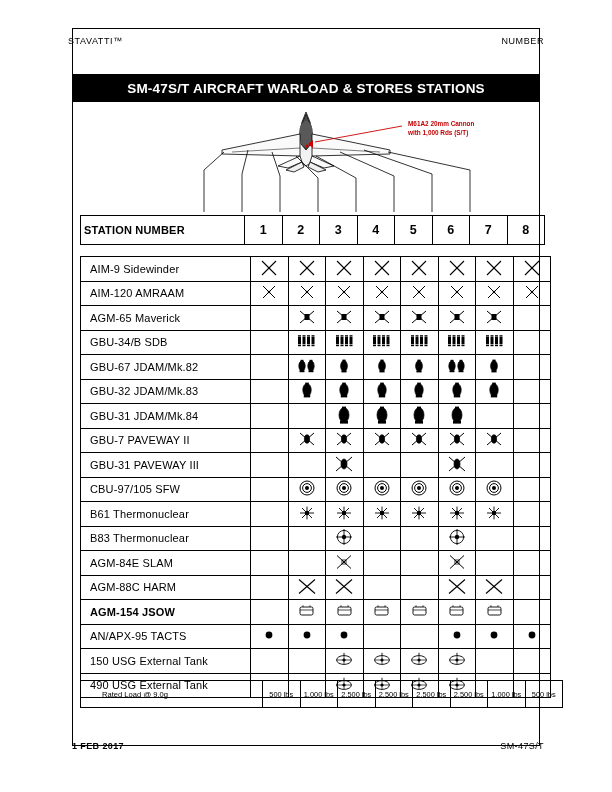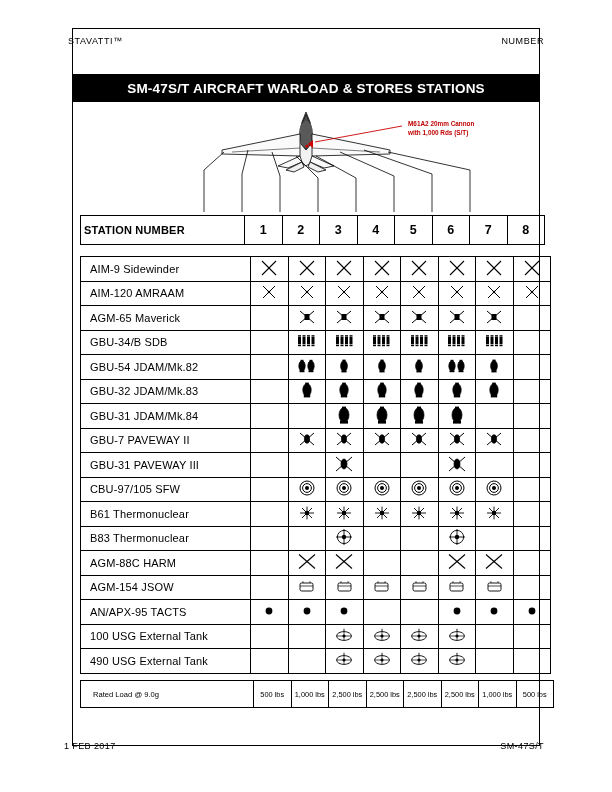"GBU-54 JDAM/Mk.82" td.name { text: GBU-54 -> GBU-67 }
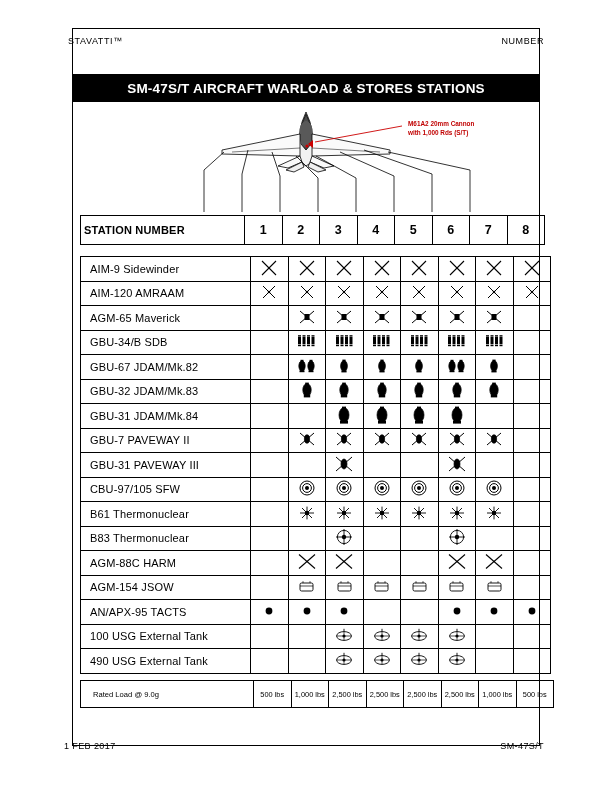"AGM-84E SLAM" tr { html: none -> <tr> <td>AGM-84E SLAM</td> <td></td> <td></td> <td><span><svg> <line></line> <line></line> <rect></rect> </svg></span></td> <td></td> <td></td> <td><span><svg> <line></line> <line></line> <rect></rect> </svg></span></td> <td></td> <td></td> </tr> }
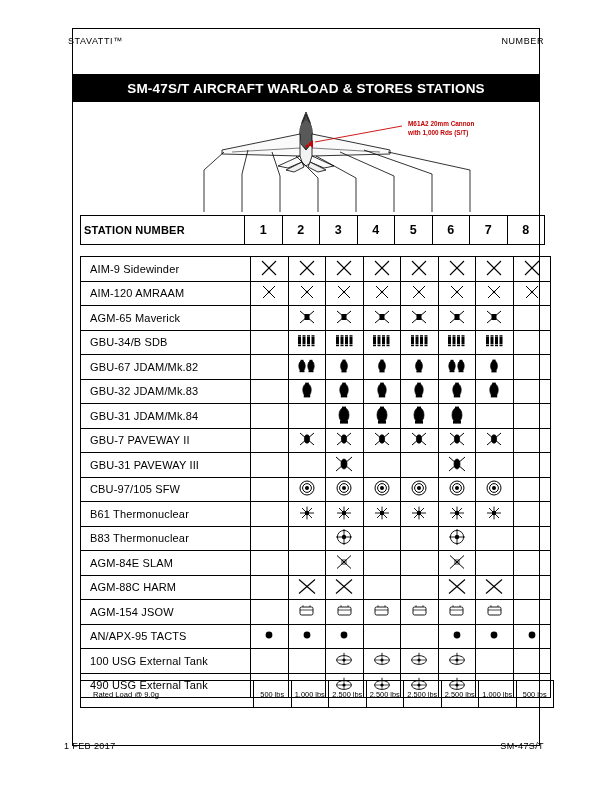"AGM-154 JSOW" td.name { font-weight: none -> bold }
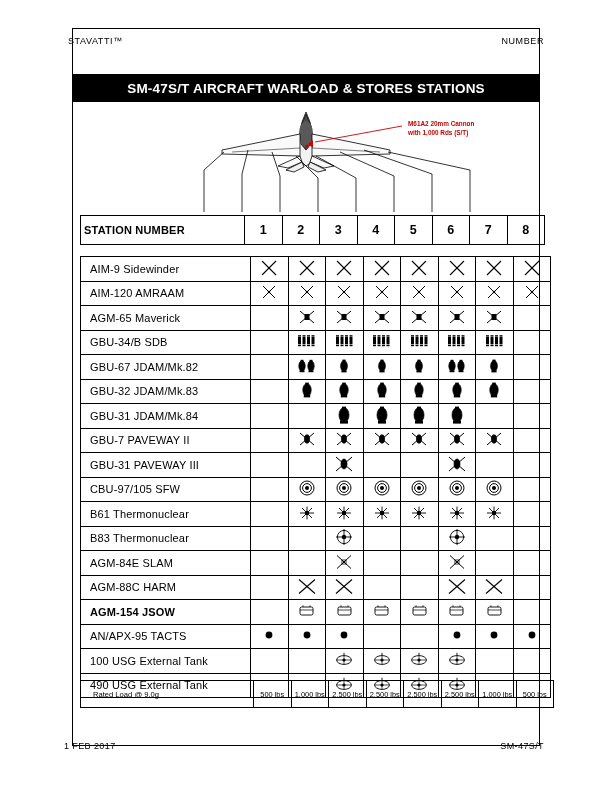"100 USG External Tank" td.name { text: 100 -> 150 }
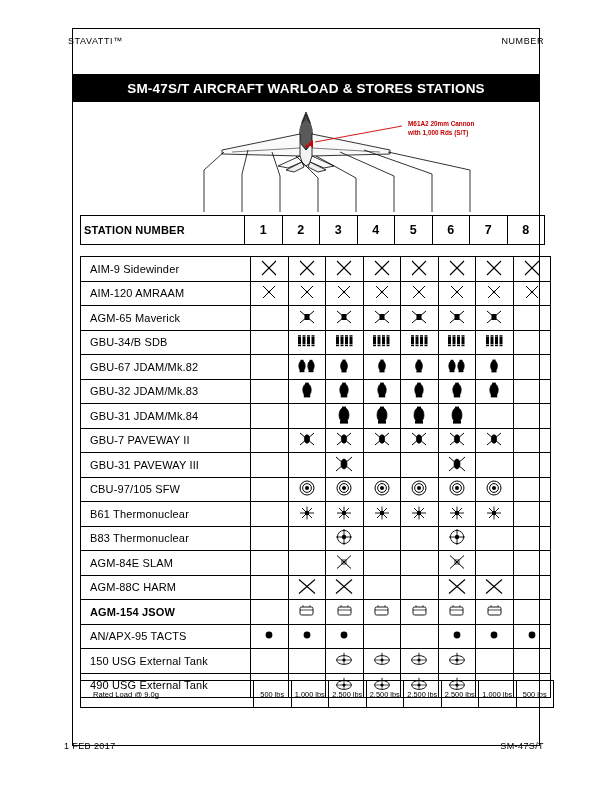"Rated Load @ 9.0g" #rated-table td.name { padding-left: 12px -> 21px }
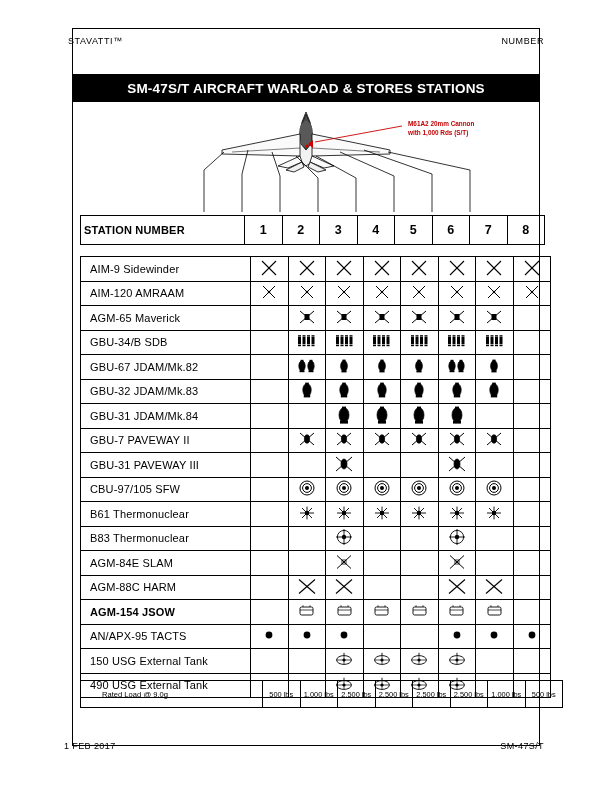"1 FEB 2017" .ftr-left { font-weight: none -> bold; left: 64px -> 72px }
